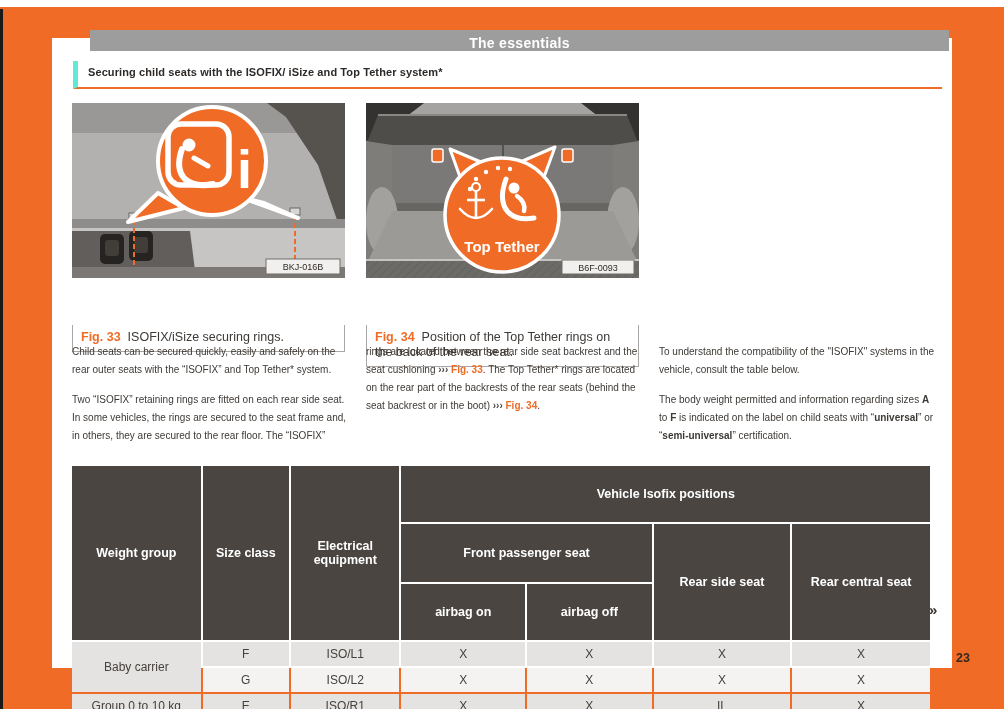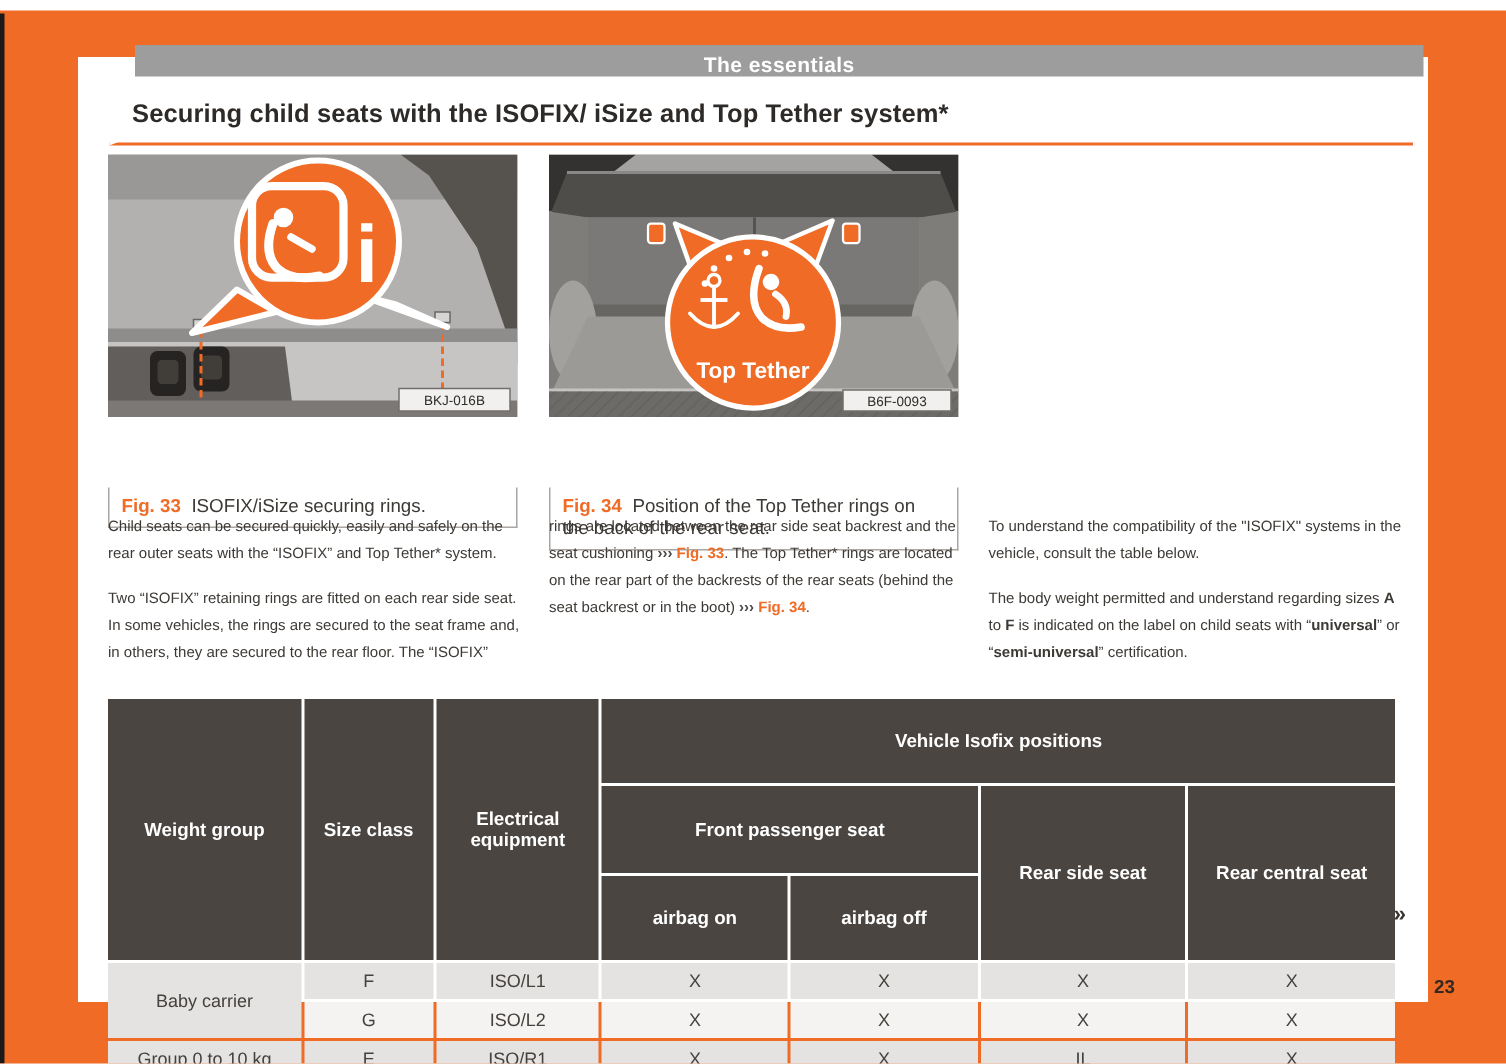"Securing child seats with the" .section-title { border-left: 5px solid #ffffff -> 5px solid #5eead4; font-size: 17px -> 11px }
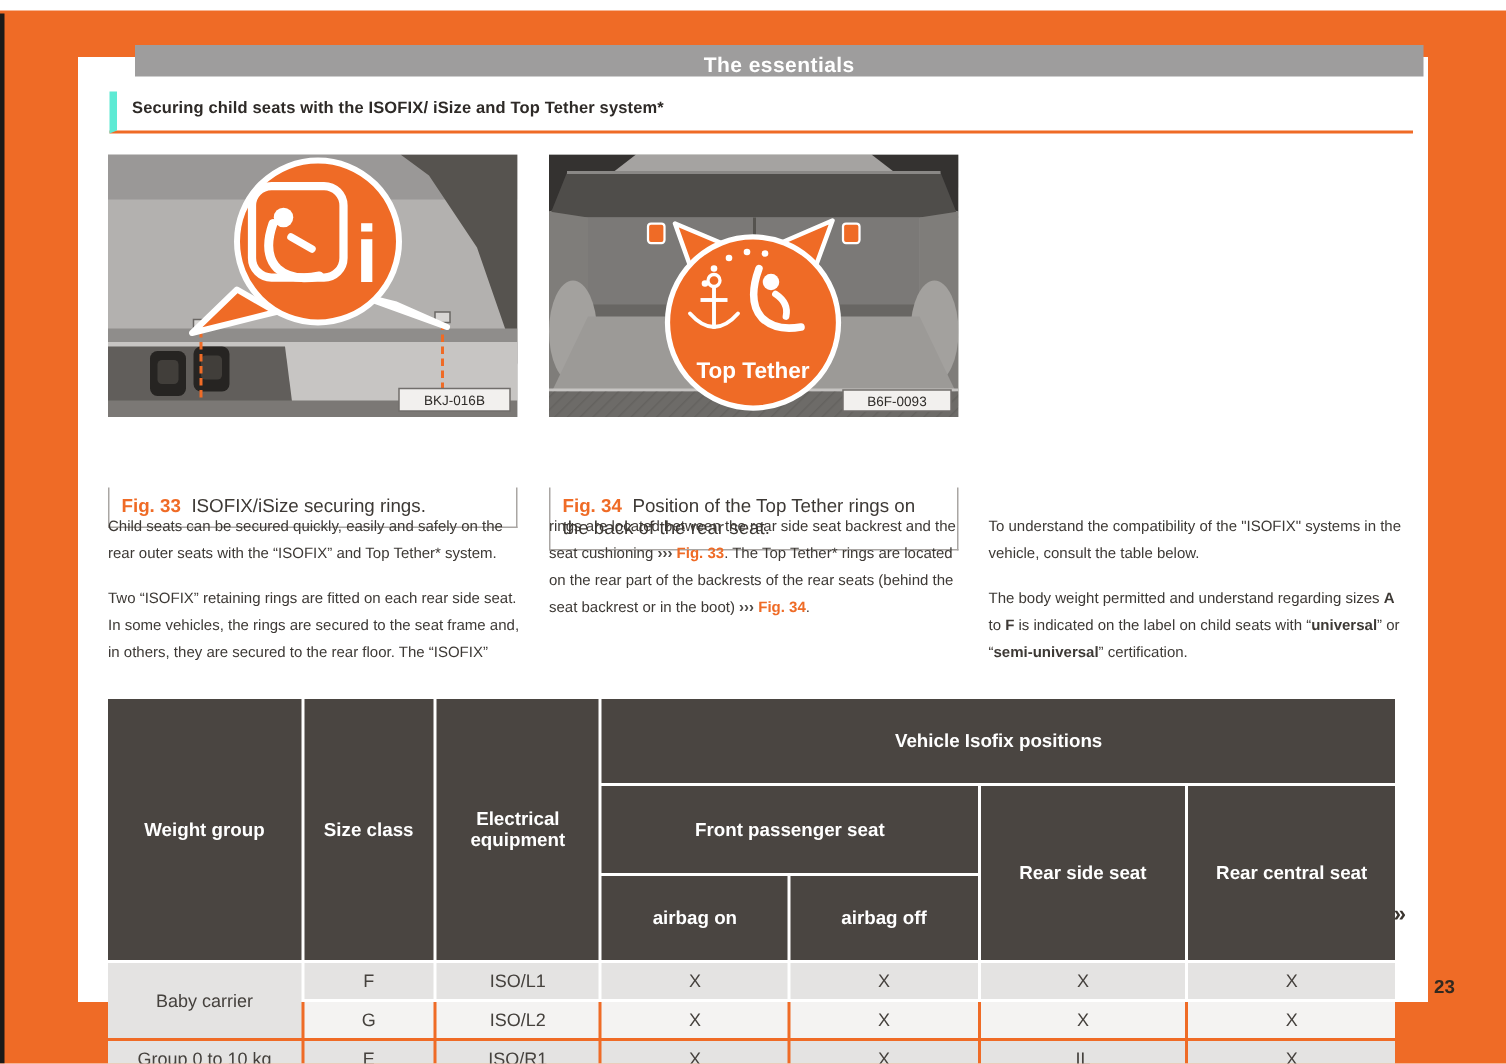"The body weight permitted and" span { text: understand -> information }
